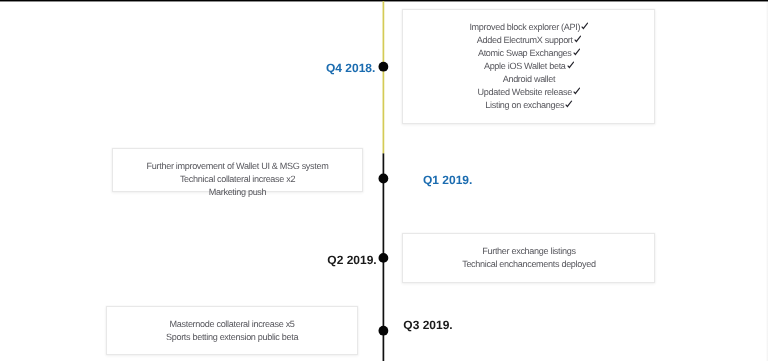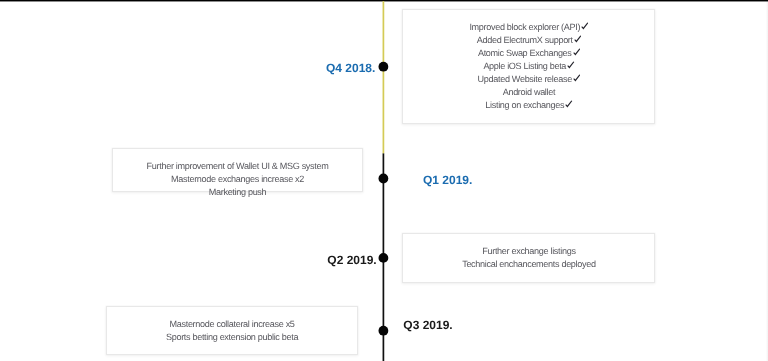"Apple iOS Listing beta" span { text: Listing -> Wallet }
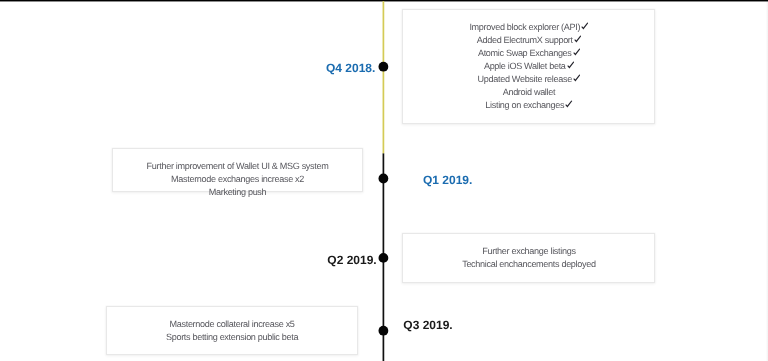"Updated Website release" div.row { order: before "Android wallet" -> after "Android wallet" }
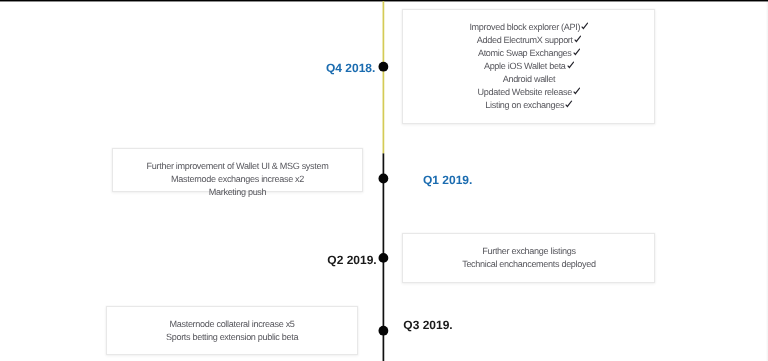"Masternode exchanges increase x2" span { text: Masternode exchanges -> Technical collateral }
